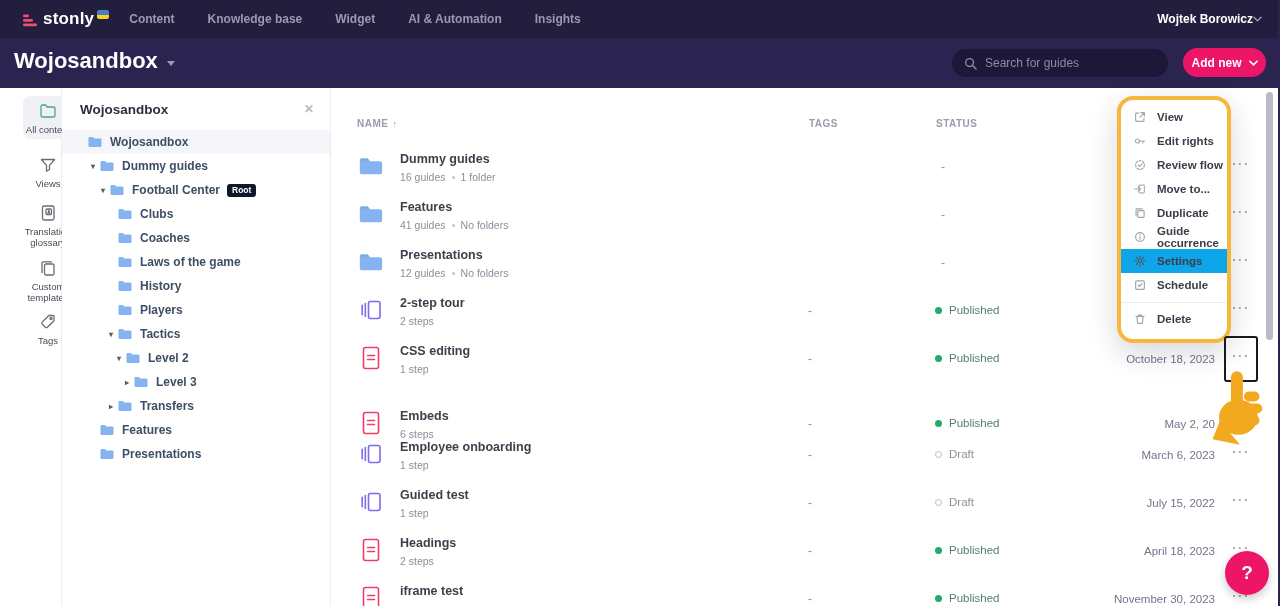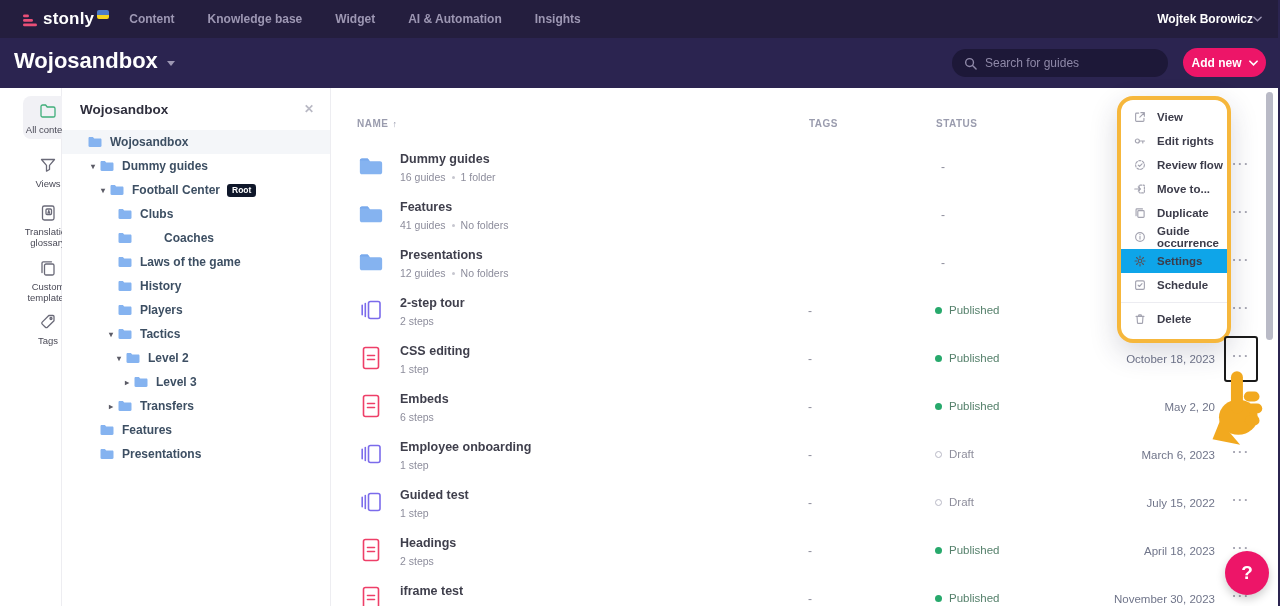"Coaches" div.tree-item { gap: 24px -> none }
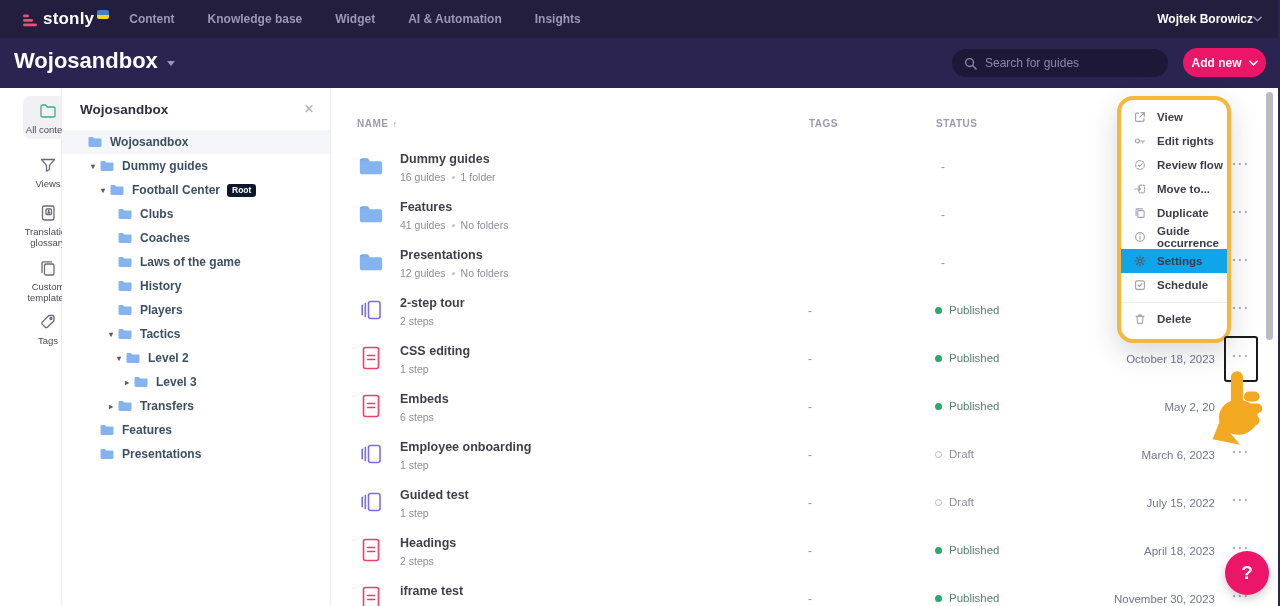"Embeds" div.trow { top: 296px -> 313px }
